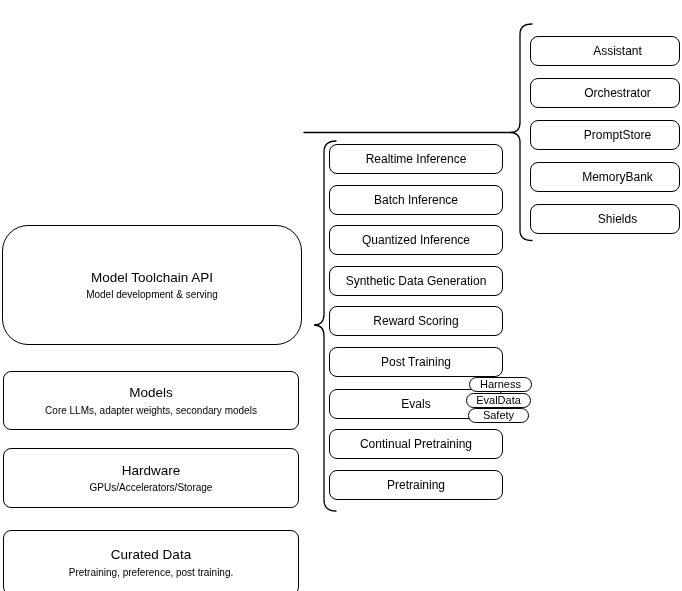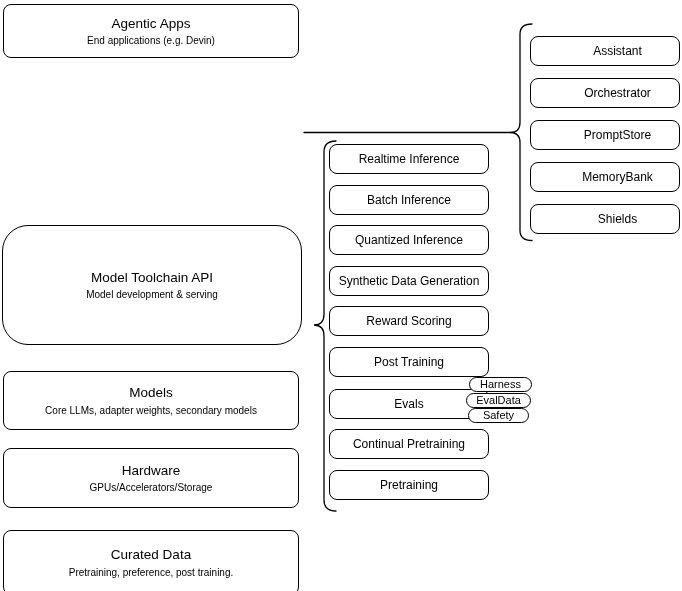"Agentic Apps" div.lbox { html: <div> <div>Agentic Apps</div> <div>End applications (e.g. Devin)</div> </div> -> none }
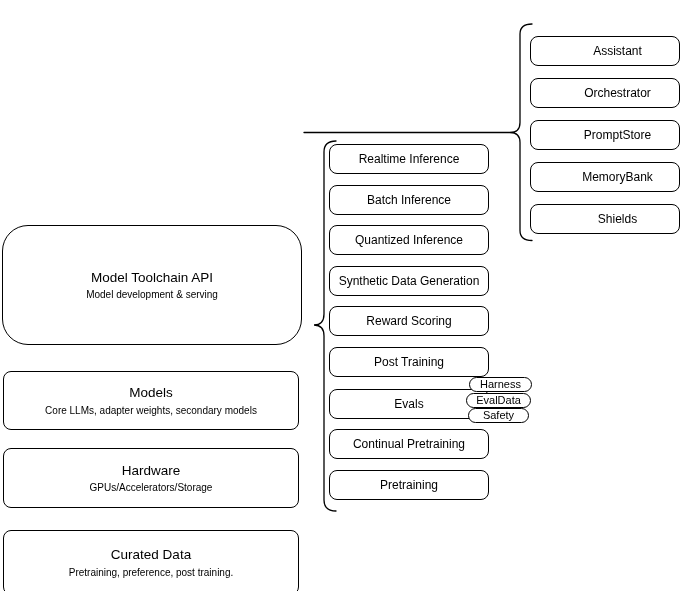"Realtime Inference" .mbox { width: 160px -> 174px }
